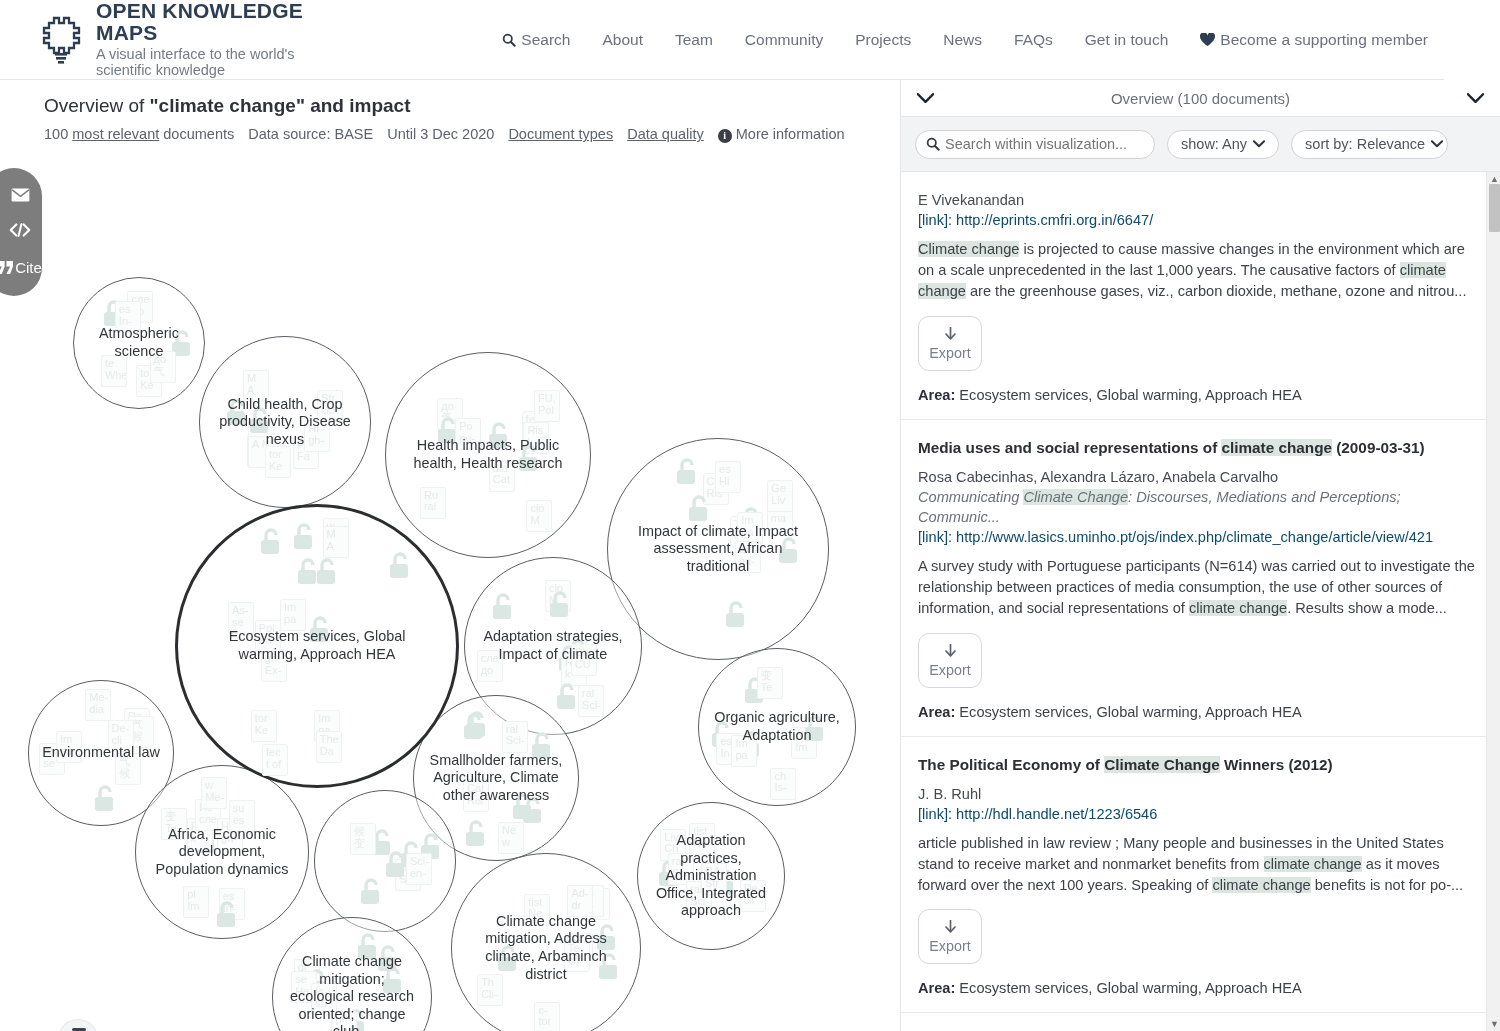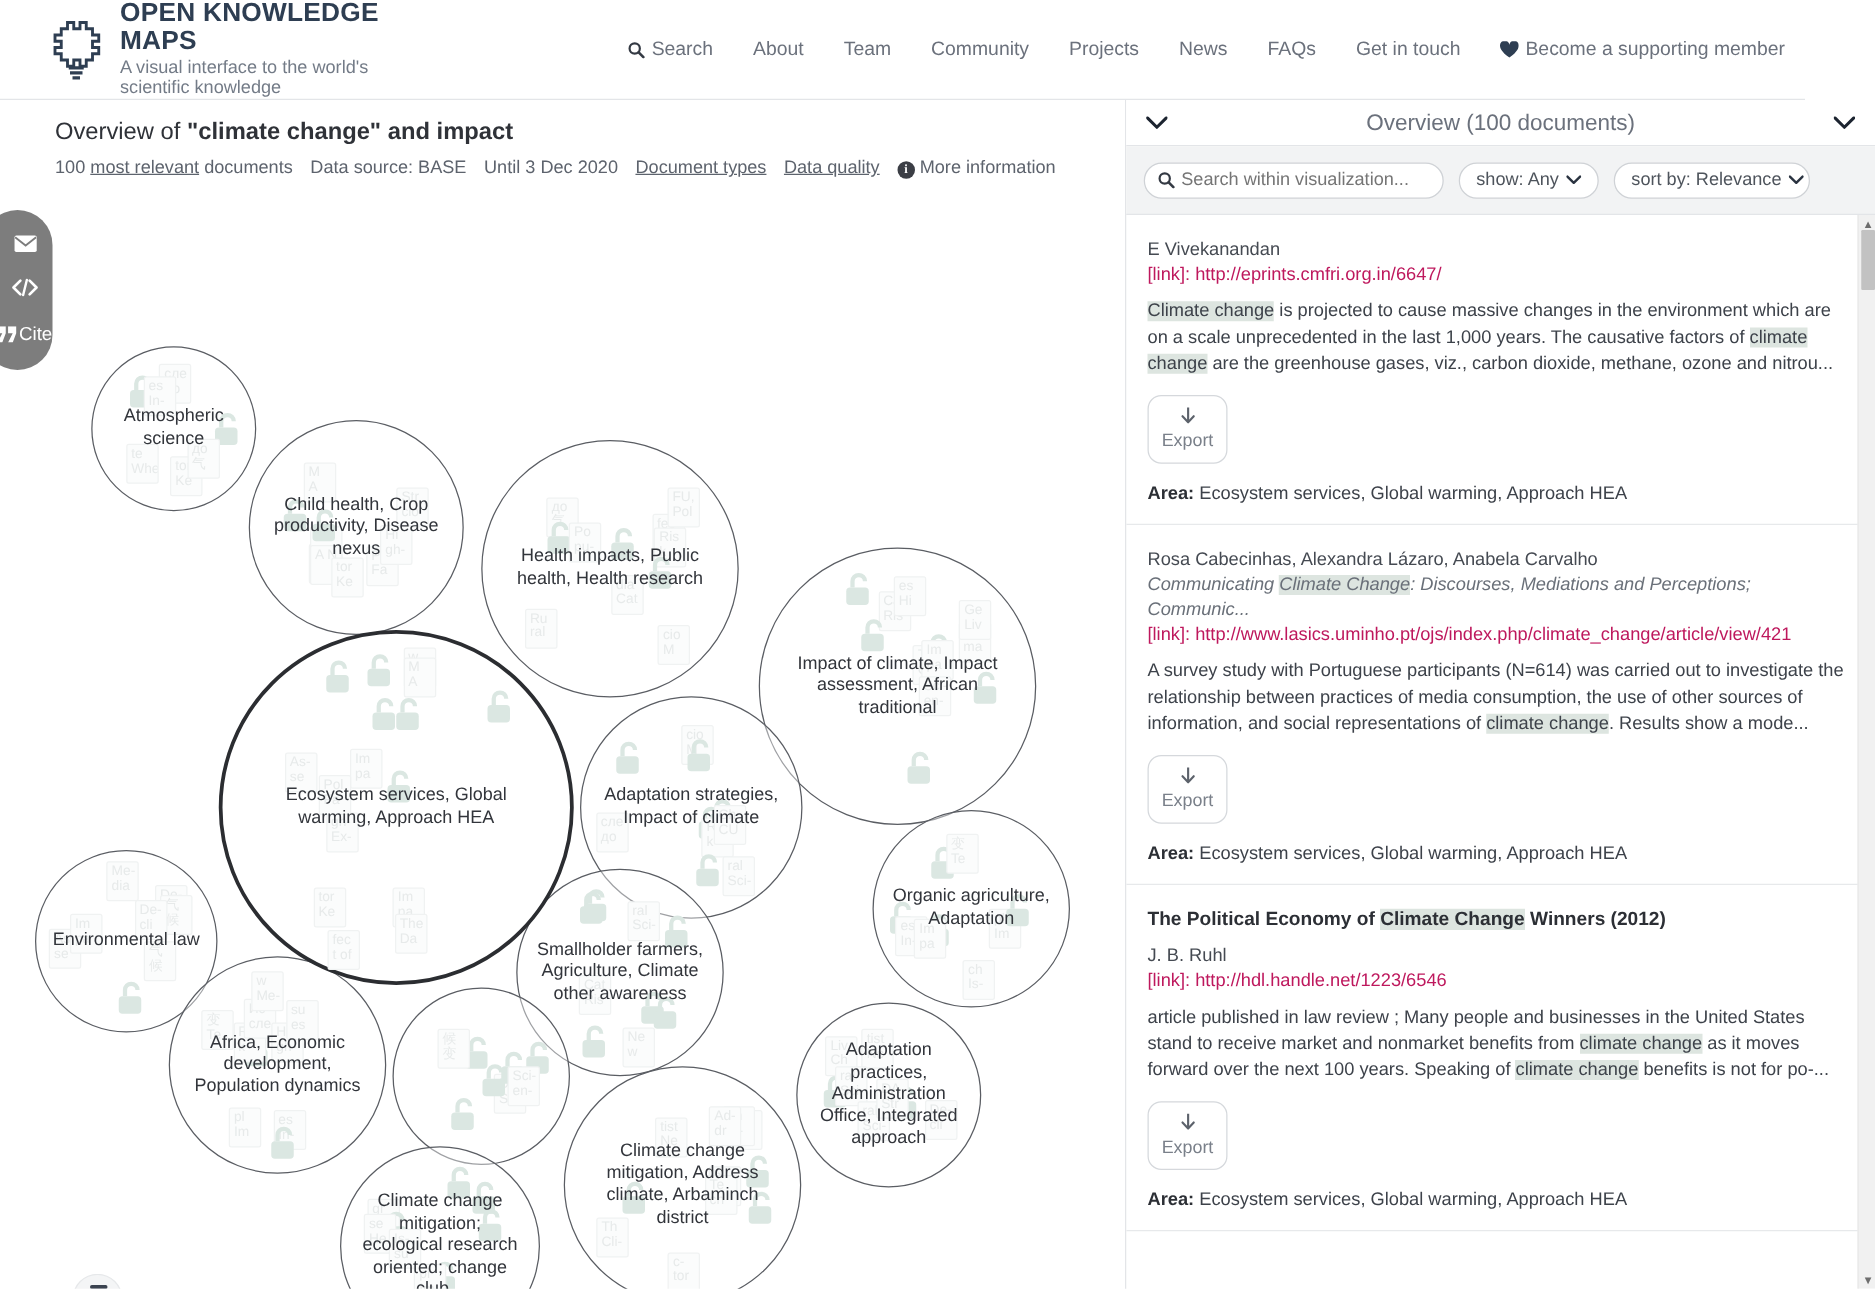"Overview (100 documents)" #list-title { font-size: 18px -> 15px }
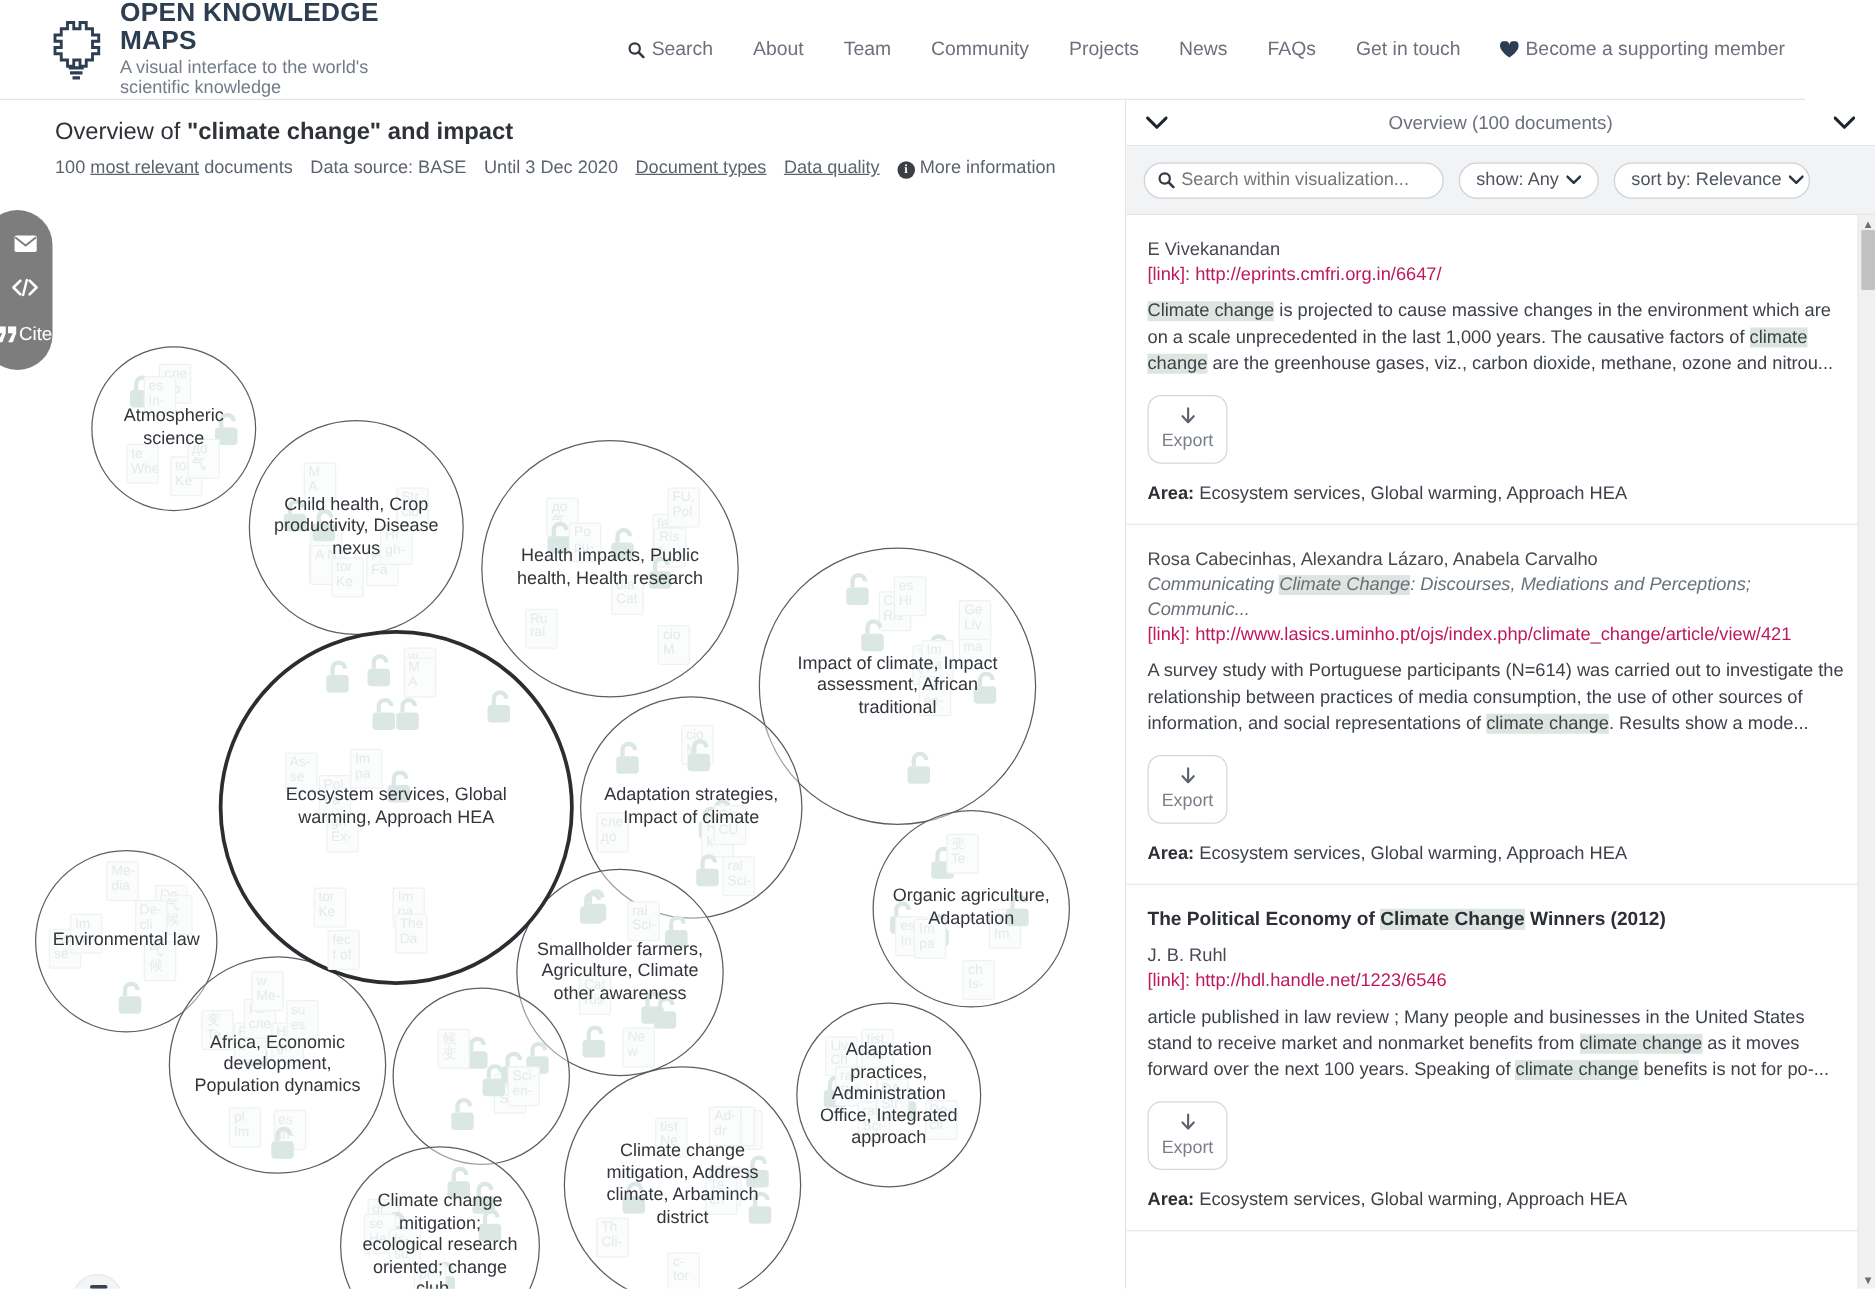"[link]:" .doc-link { color: #be185d -> #0c4a6e }
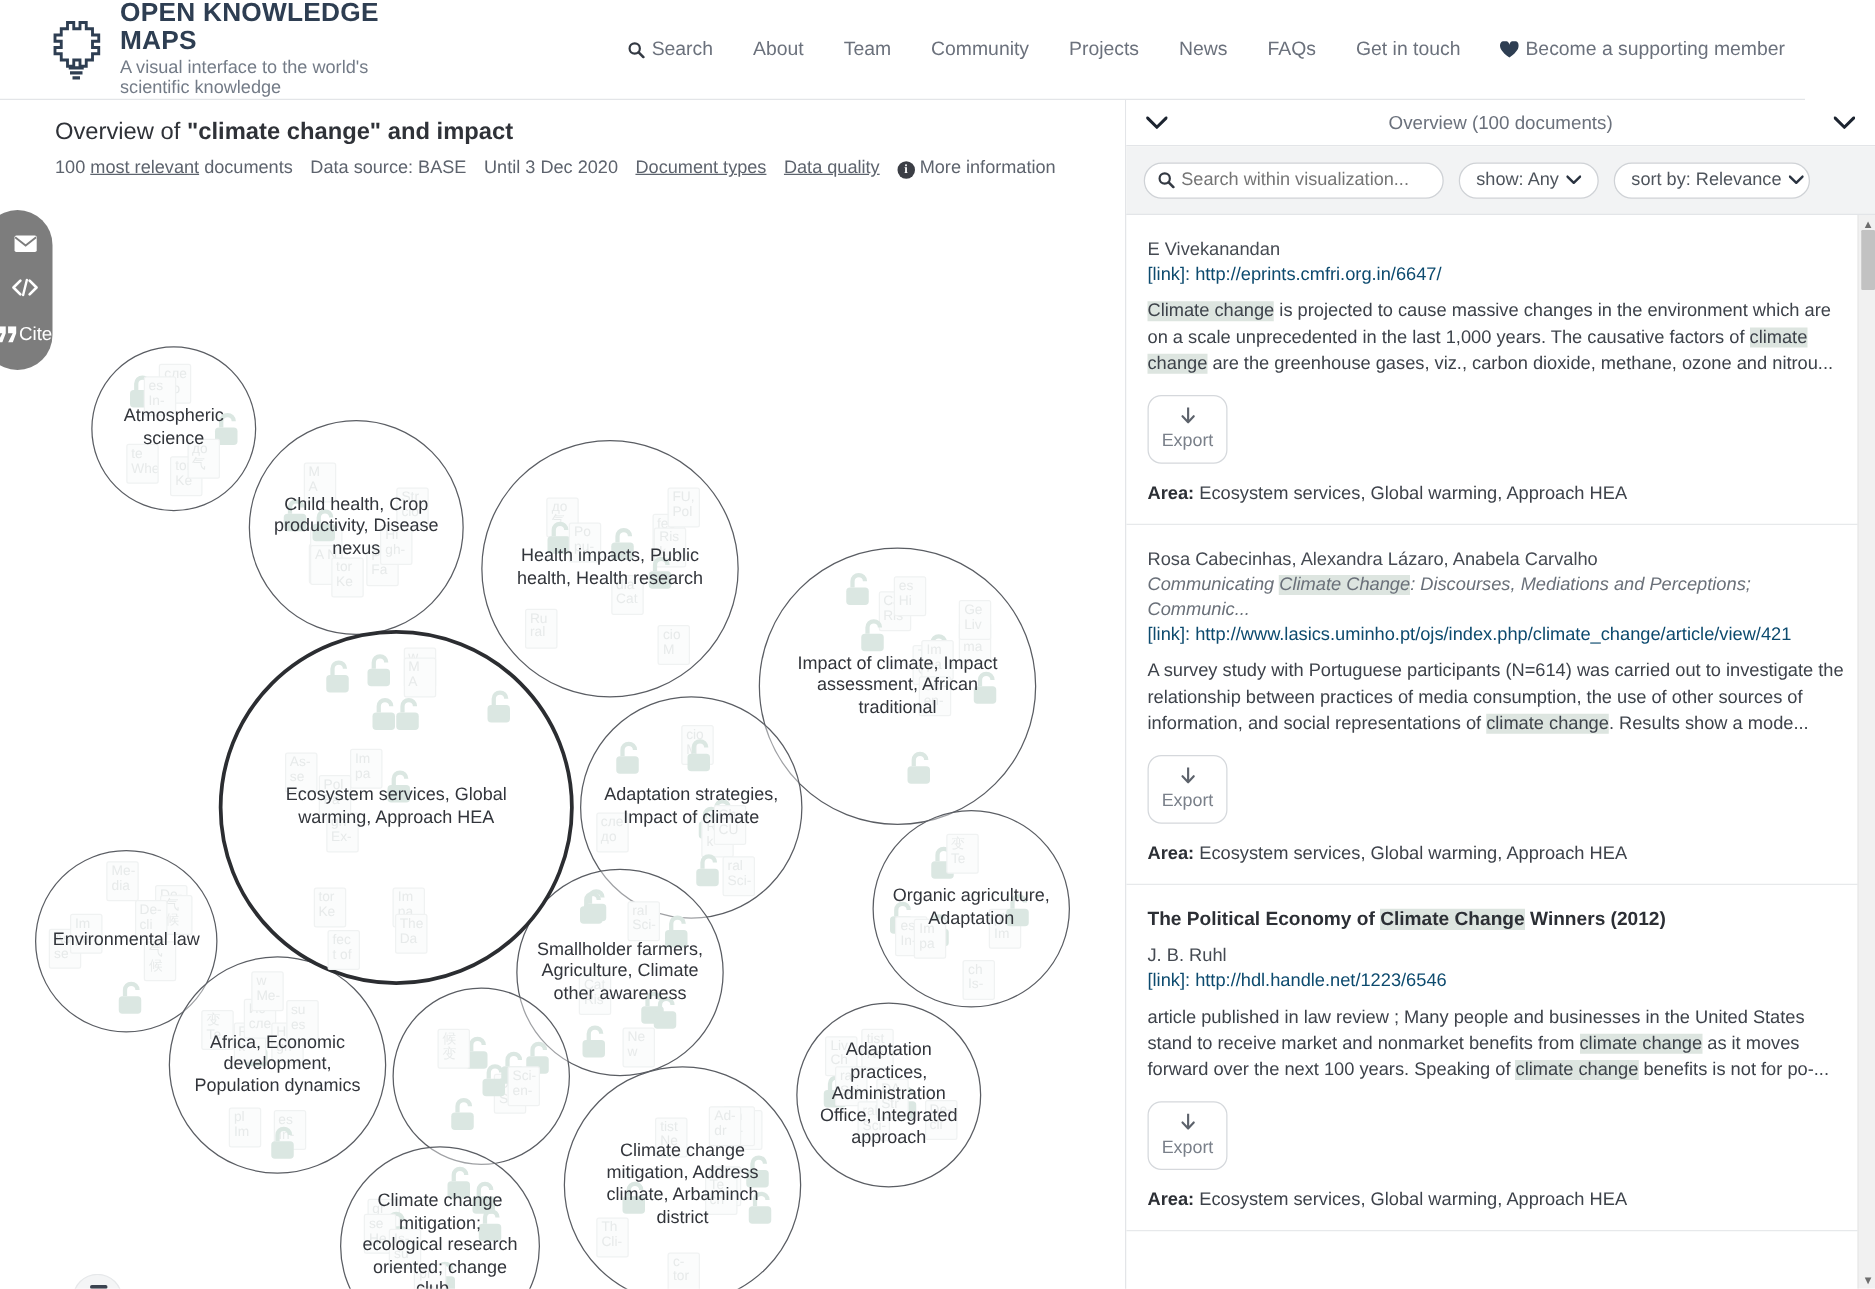"Media uses and social representations" div.doc-title { html: none -> <div><span>Media uses and social representations of </span><span>climate change</span><span> (2009-03-31)</span></div> }
